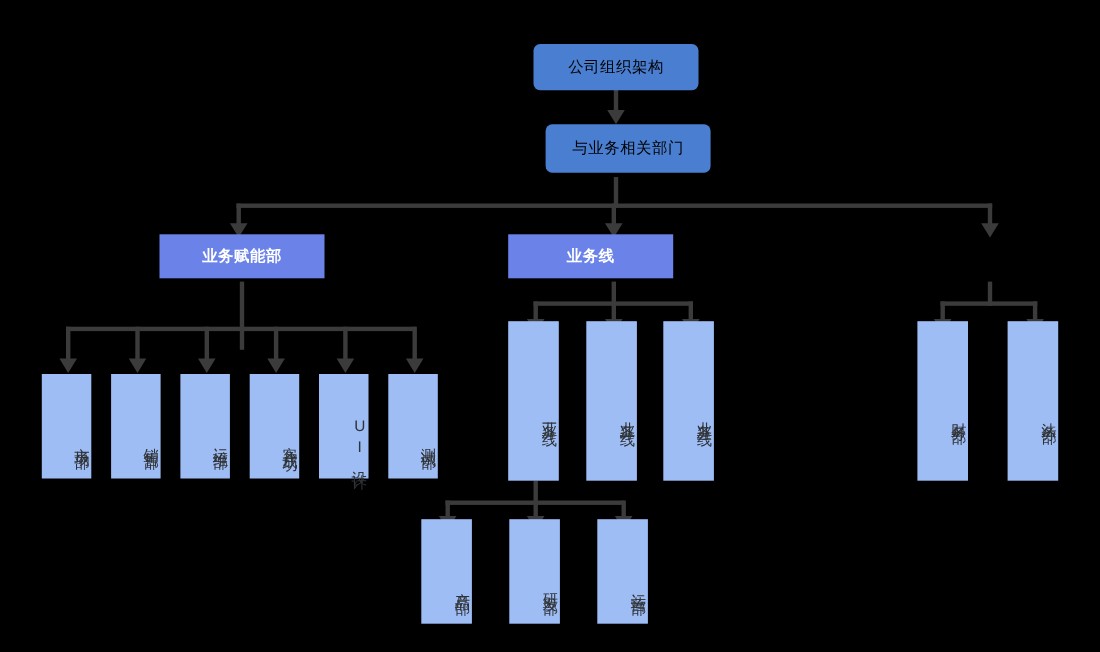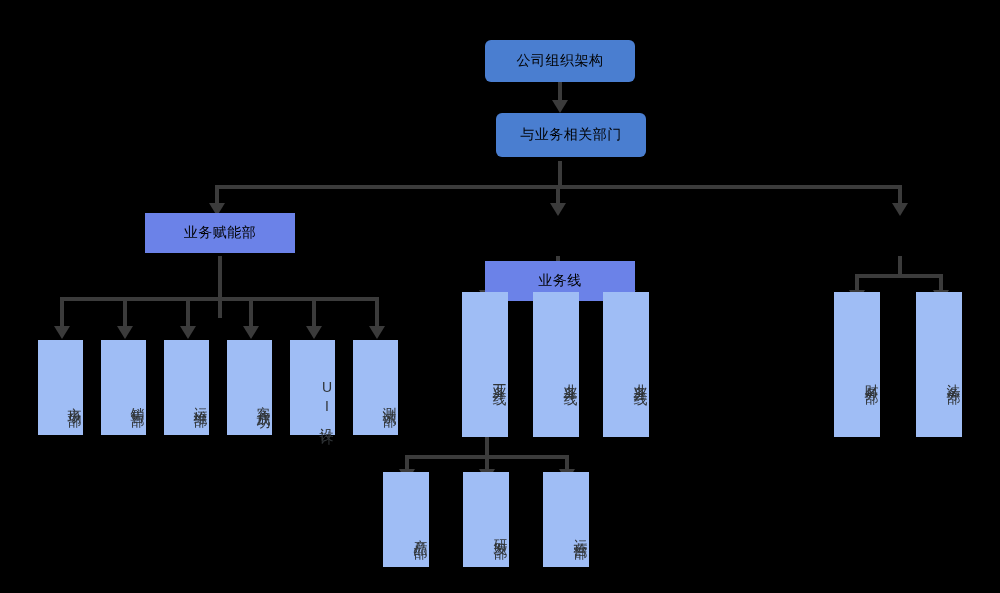"业务赋能部" .node.level2 { color: #000000 -> #ffffff; font-weight: none -> bold }
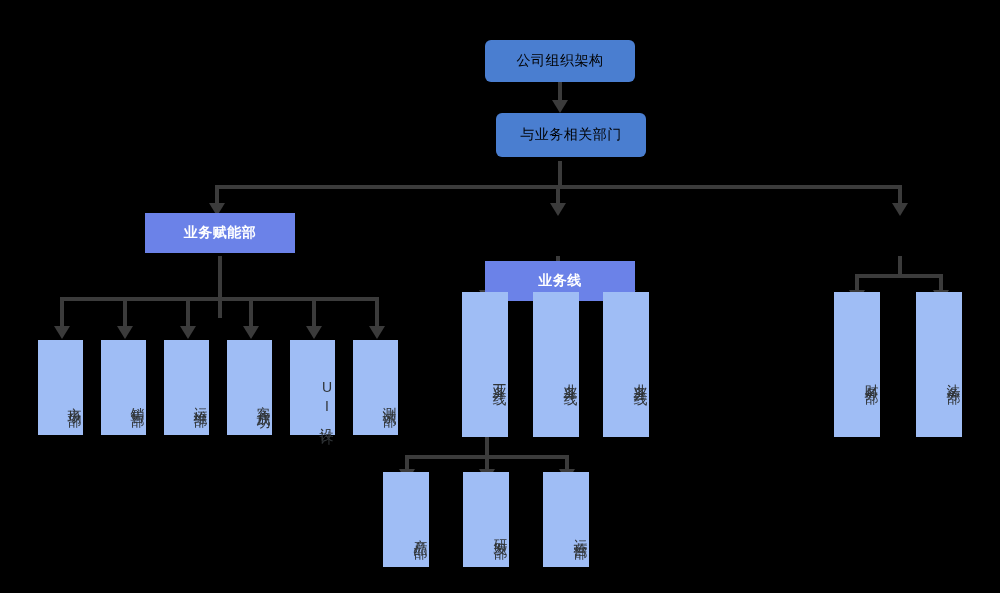"业务线" div.node { left: 485px -> 462px; margin-top: 48px -> none }
